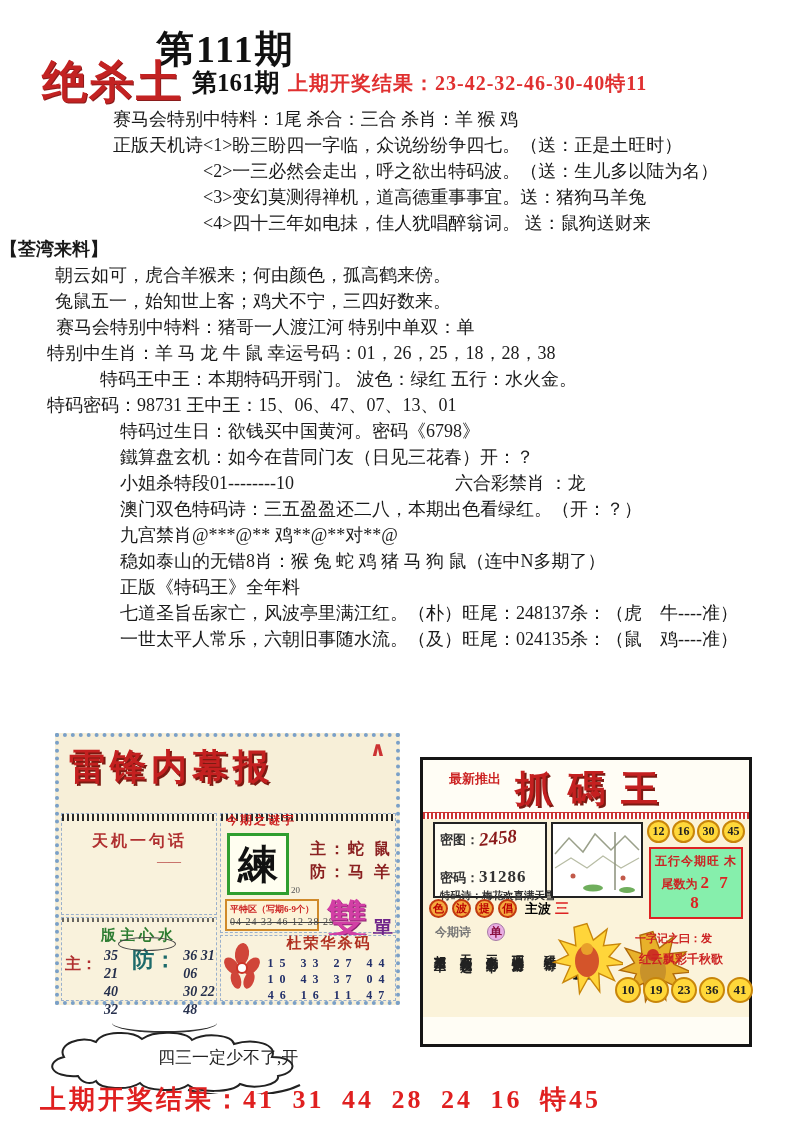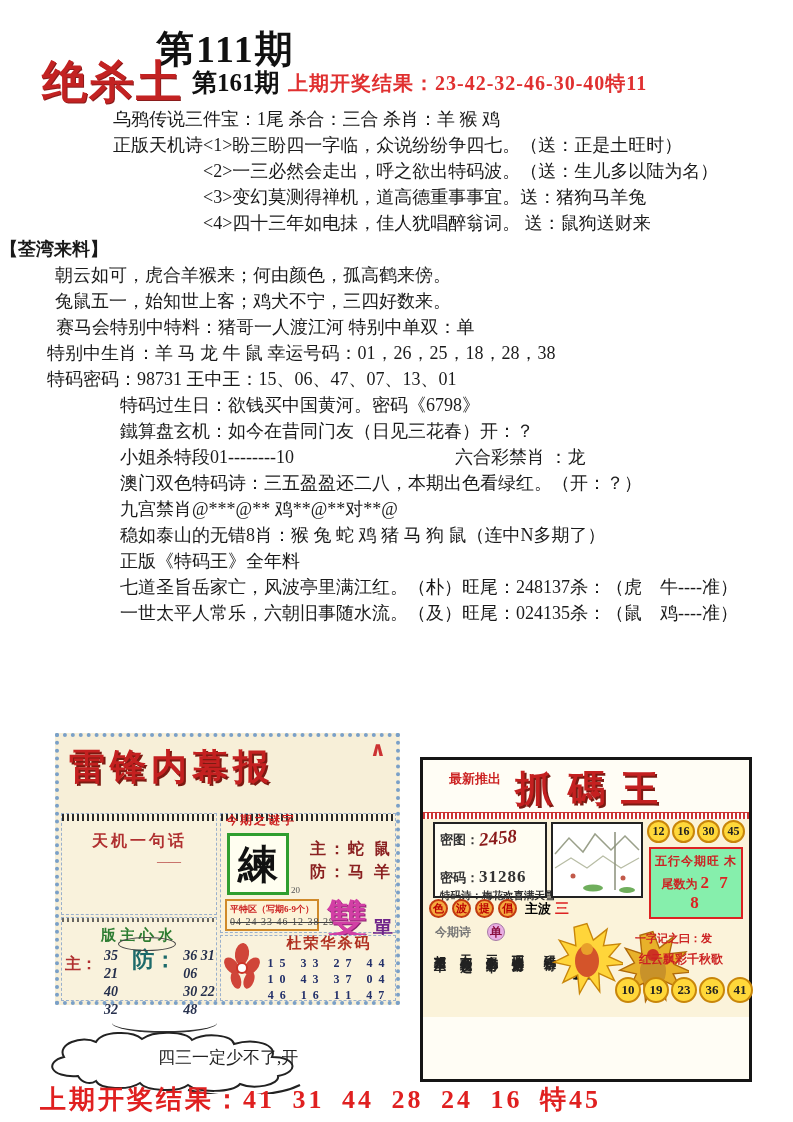"乌鸦传说三件宝：1尾 杀合：三合 杀肖：羊 猴 鸡" p.in-crow { text: 乌鸦传说三件宝 -> 赛马会特别中特料 }
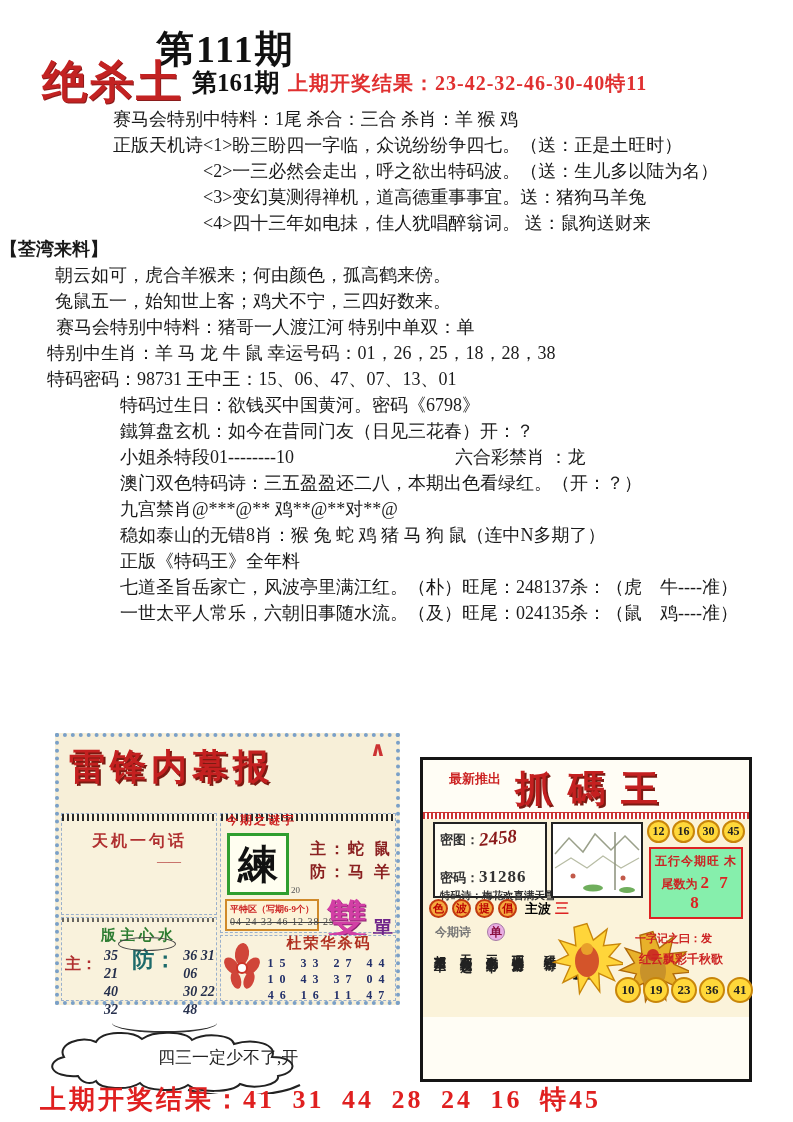"特码王中王：本期特码开弱门。 波色：绿红 五行：水火金。" p.in-b { html: none -> <p>特码王中王：本期特码开弱门。 波色：绿红 五行：水火金。</p> }
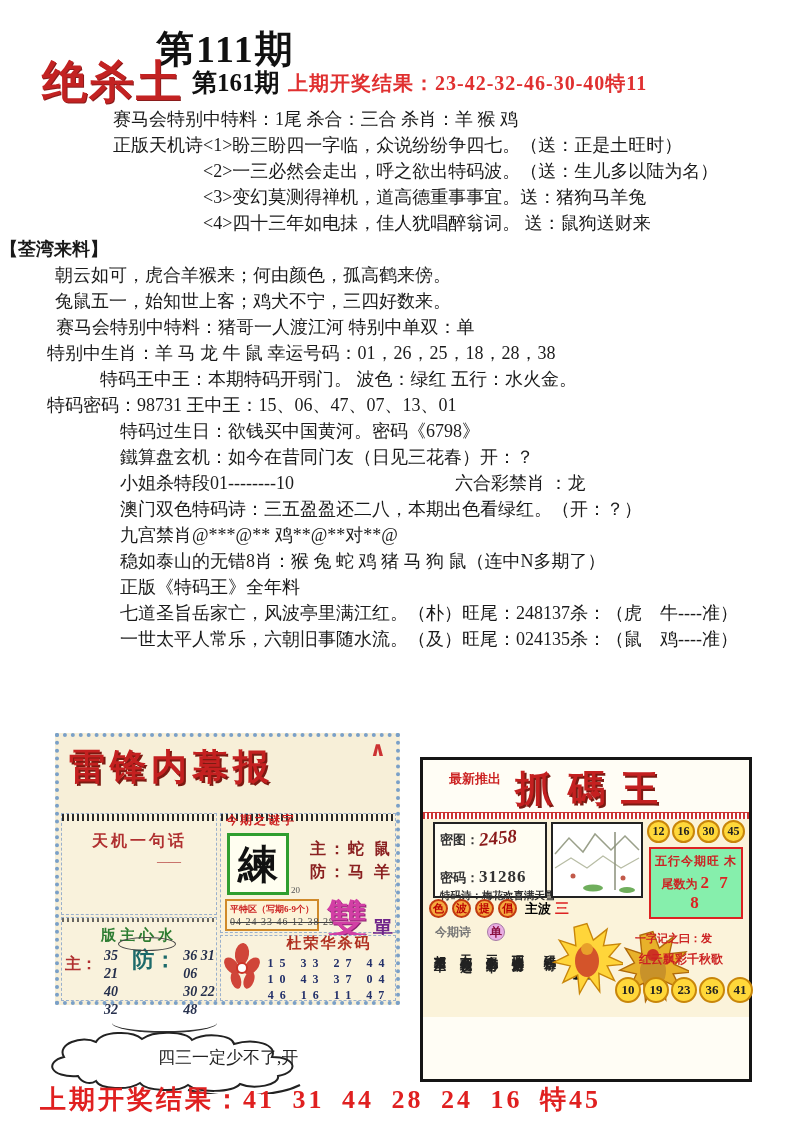"最新推出" .poster-right { height: 325px -> 290px }
